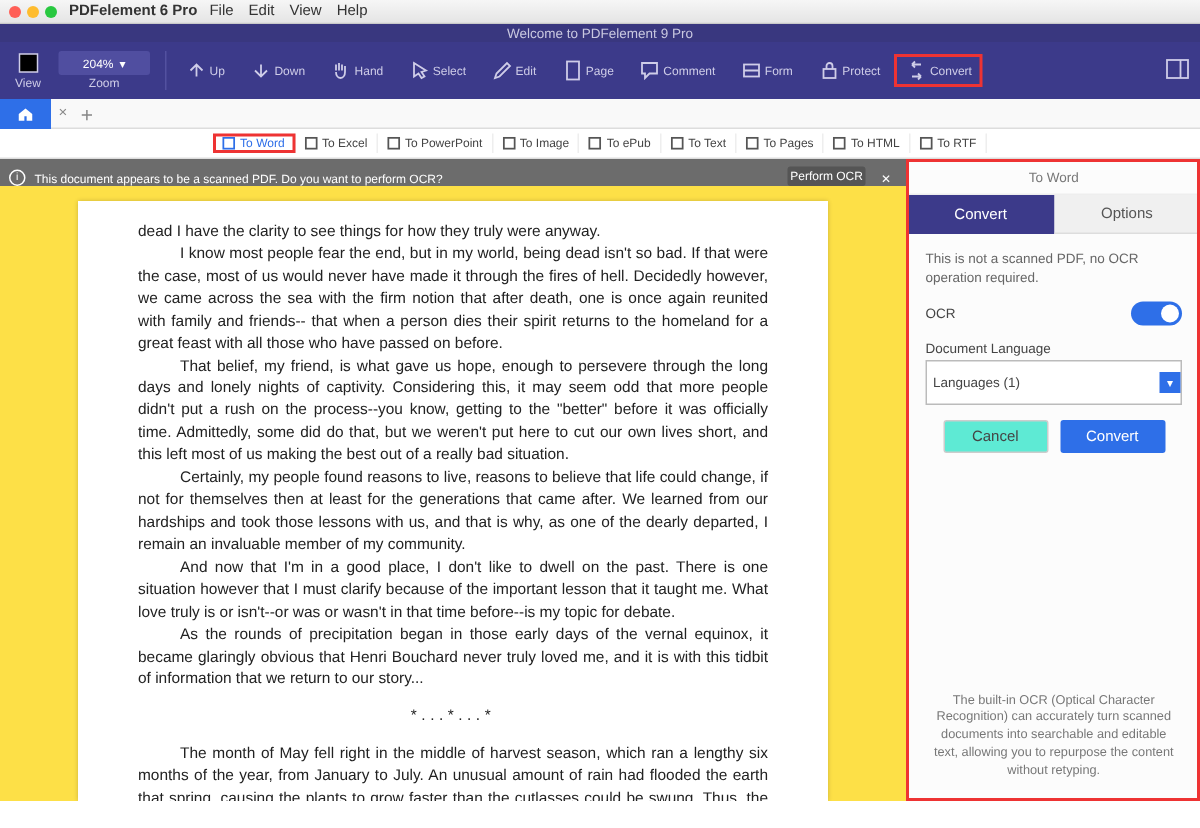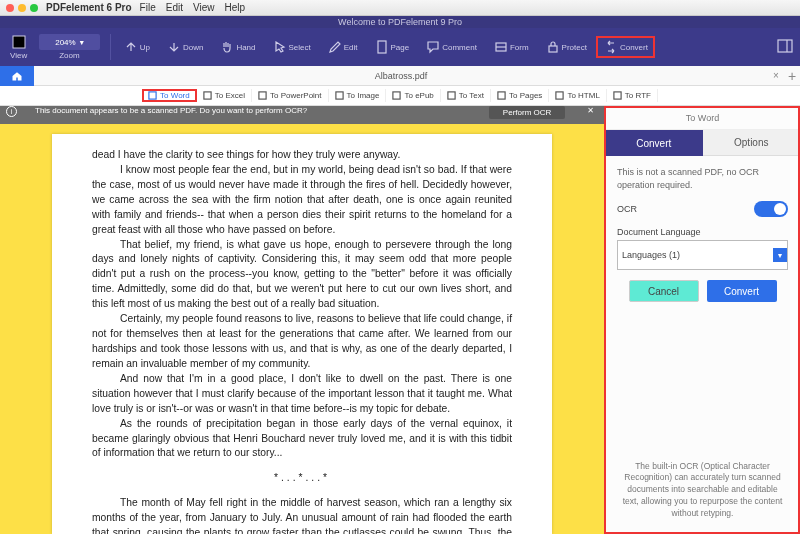"Albatross.pdf" div.tabname { html: <div>Albatross.pdf</div> -> none }
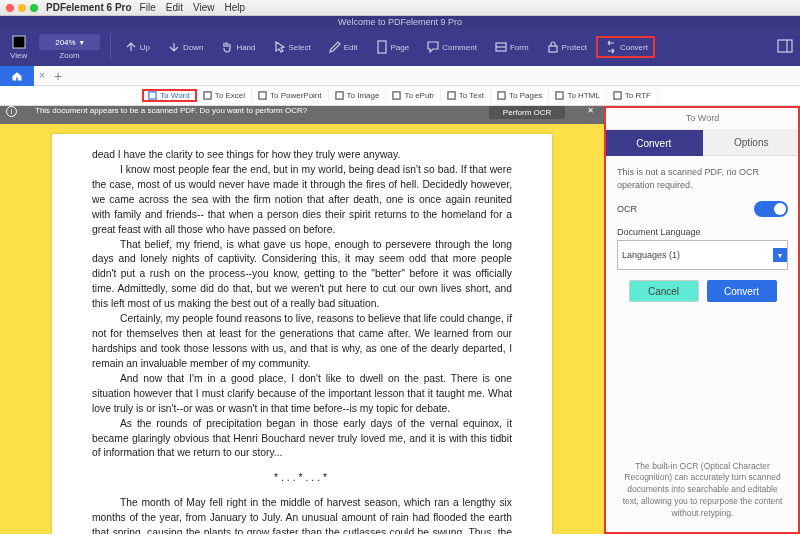"This document appears to be" .ocrbar { align-items: flex-start -> flex-end; gap: 18px -> 6px }
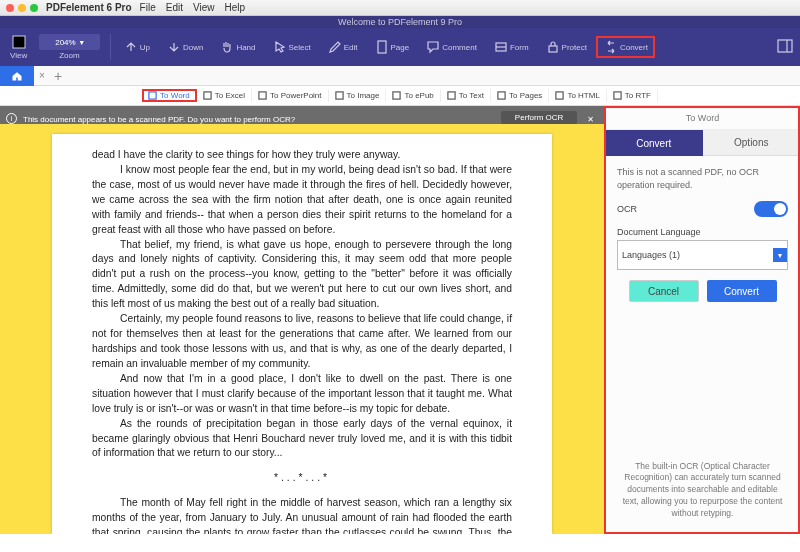"Perform OCR" .ocrbar .perform { padding: 2px 14px -> 2px 2px }
